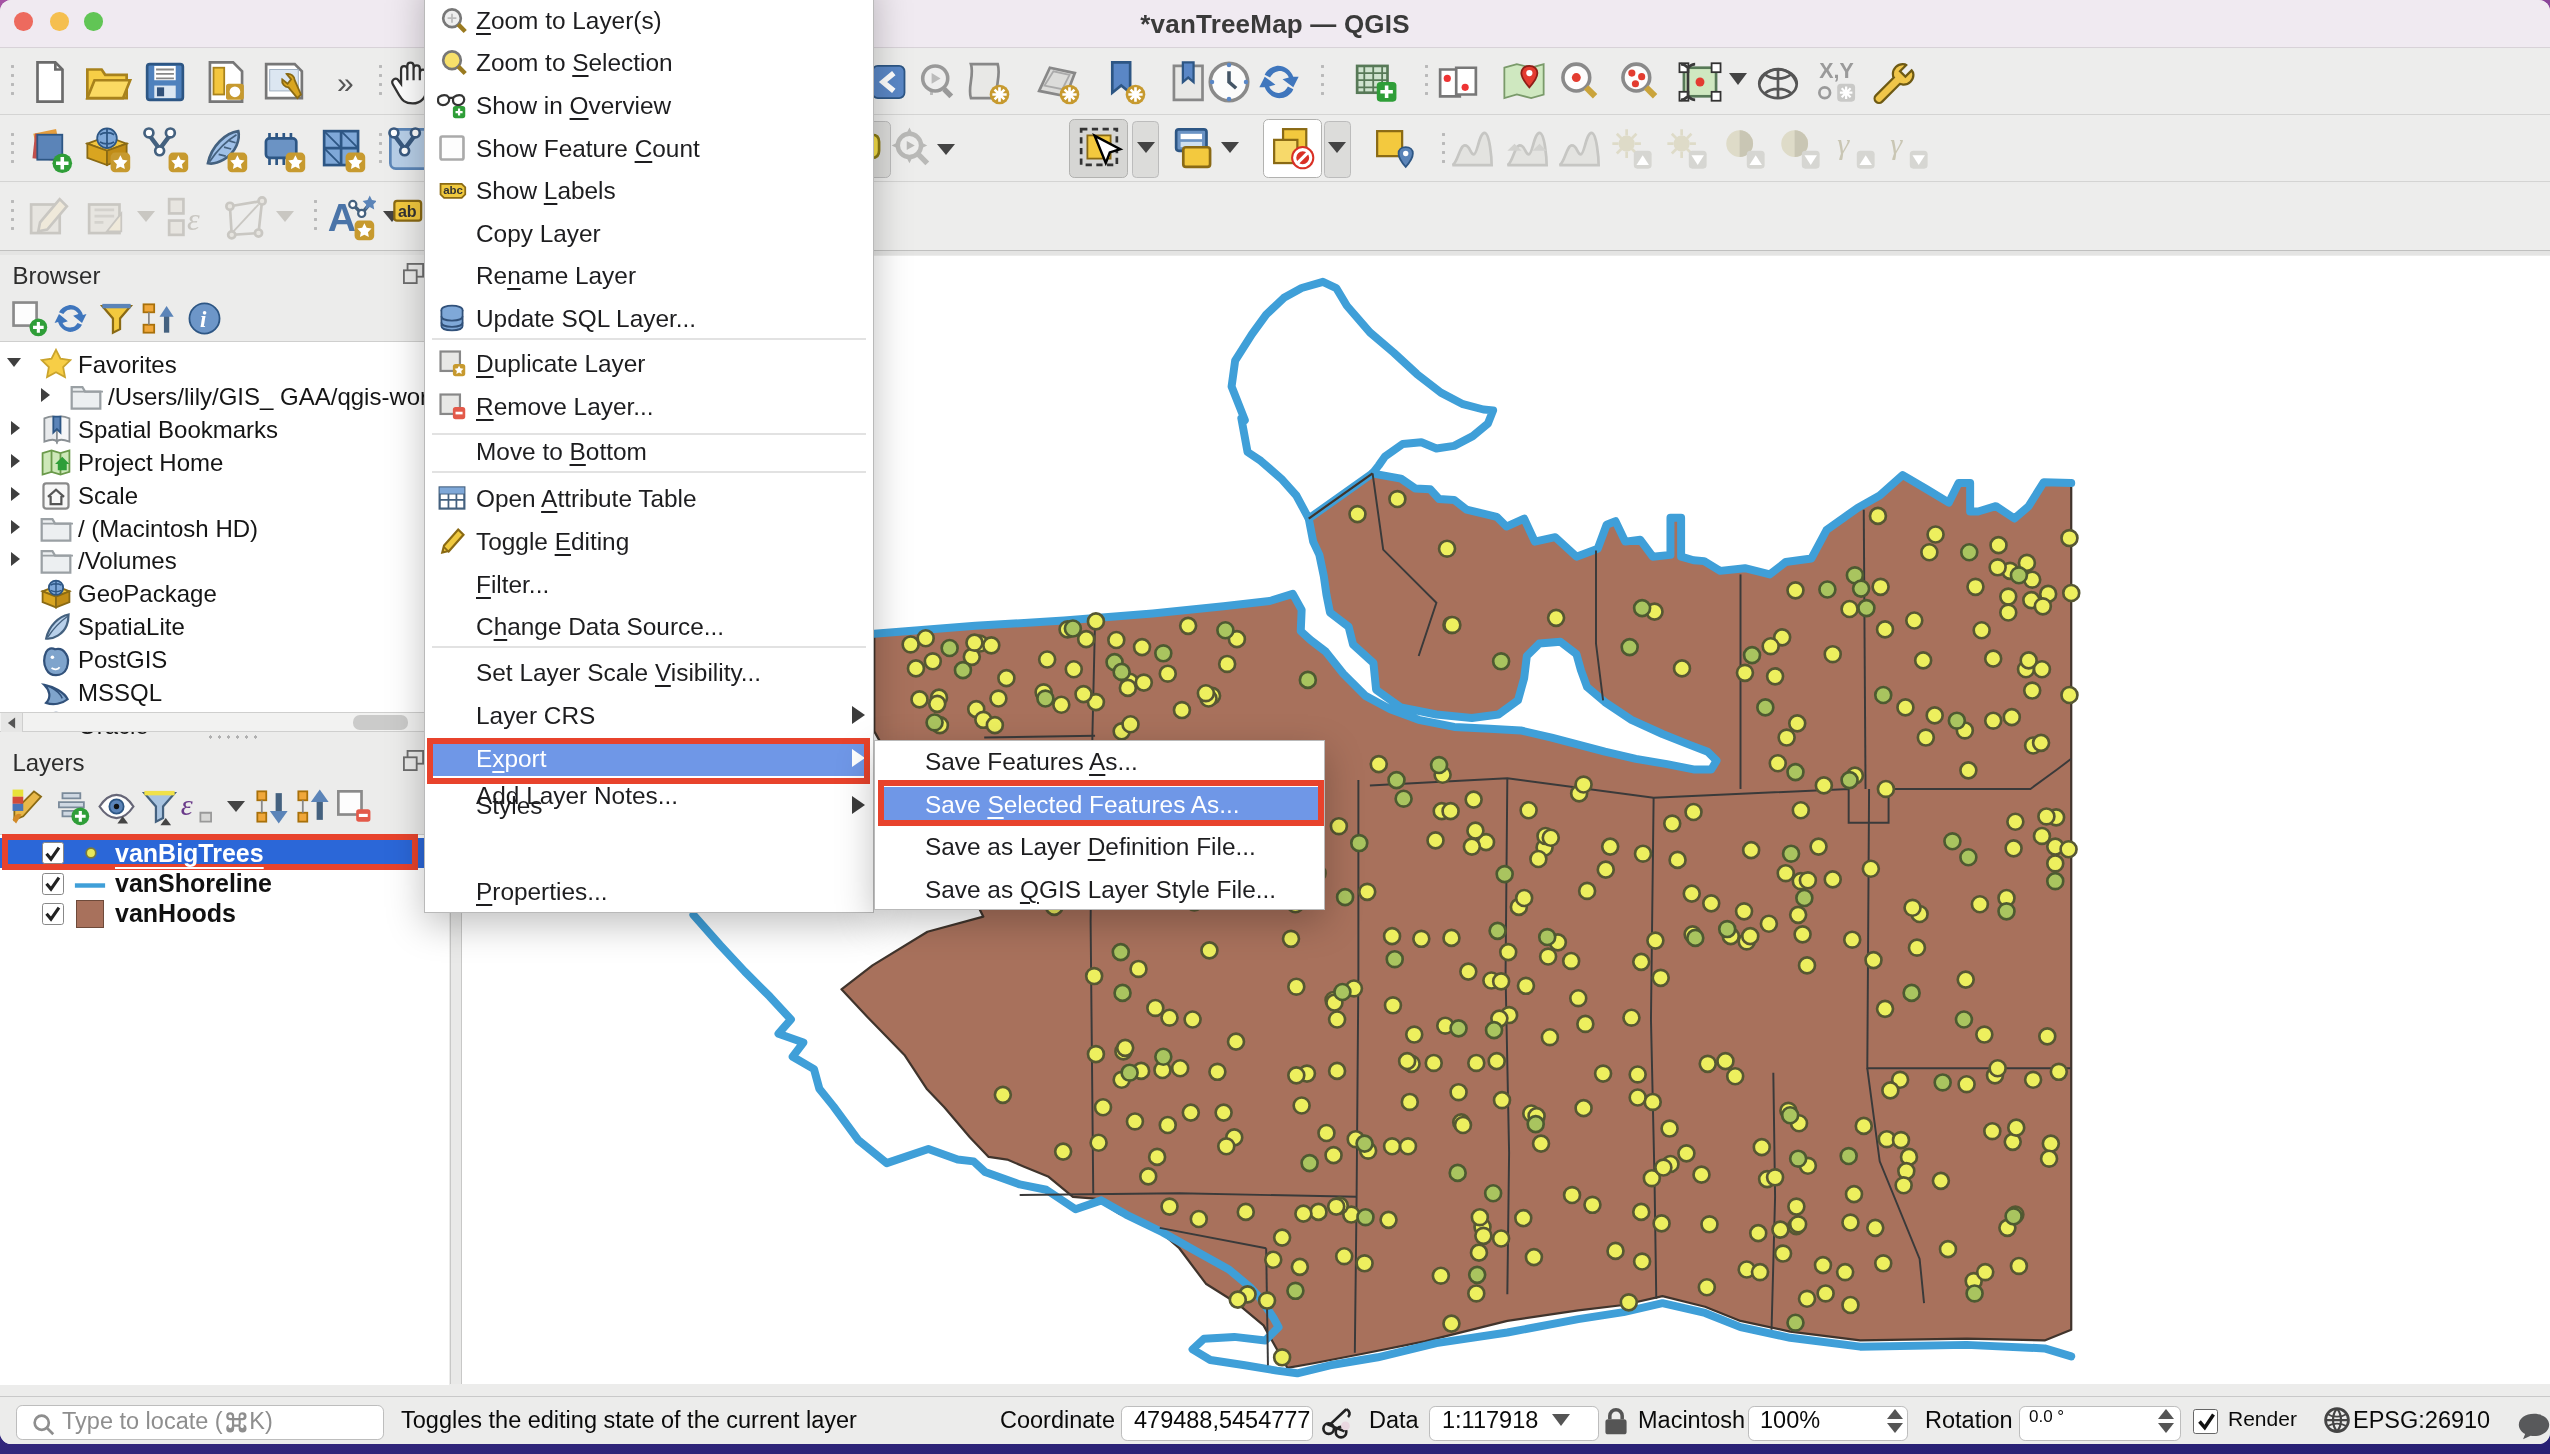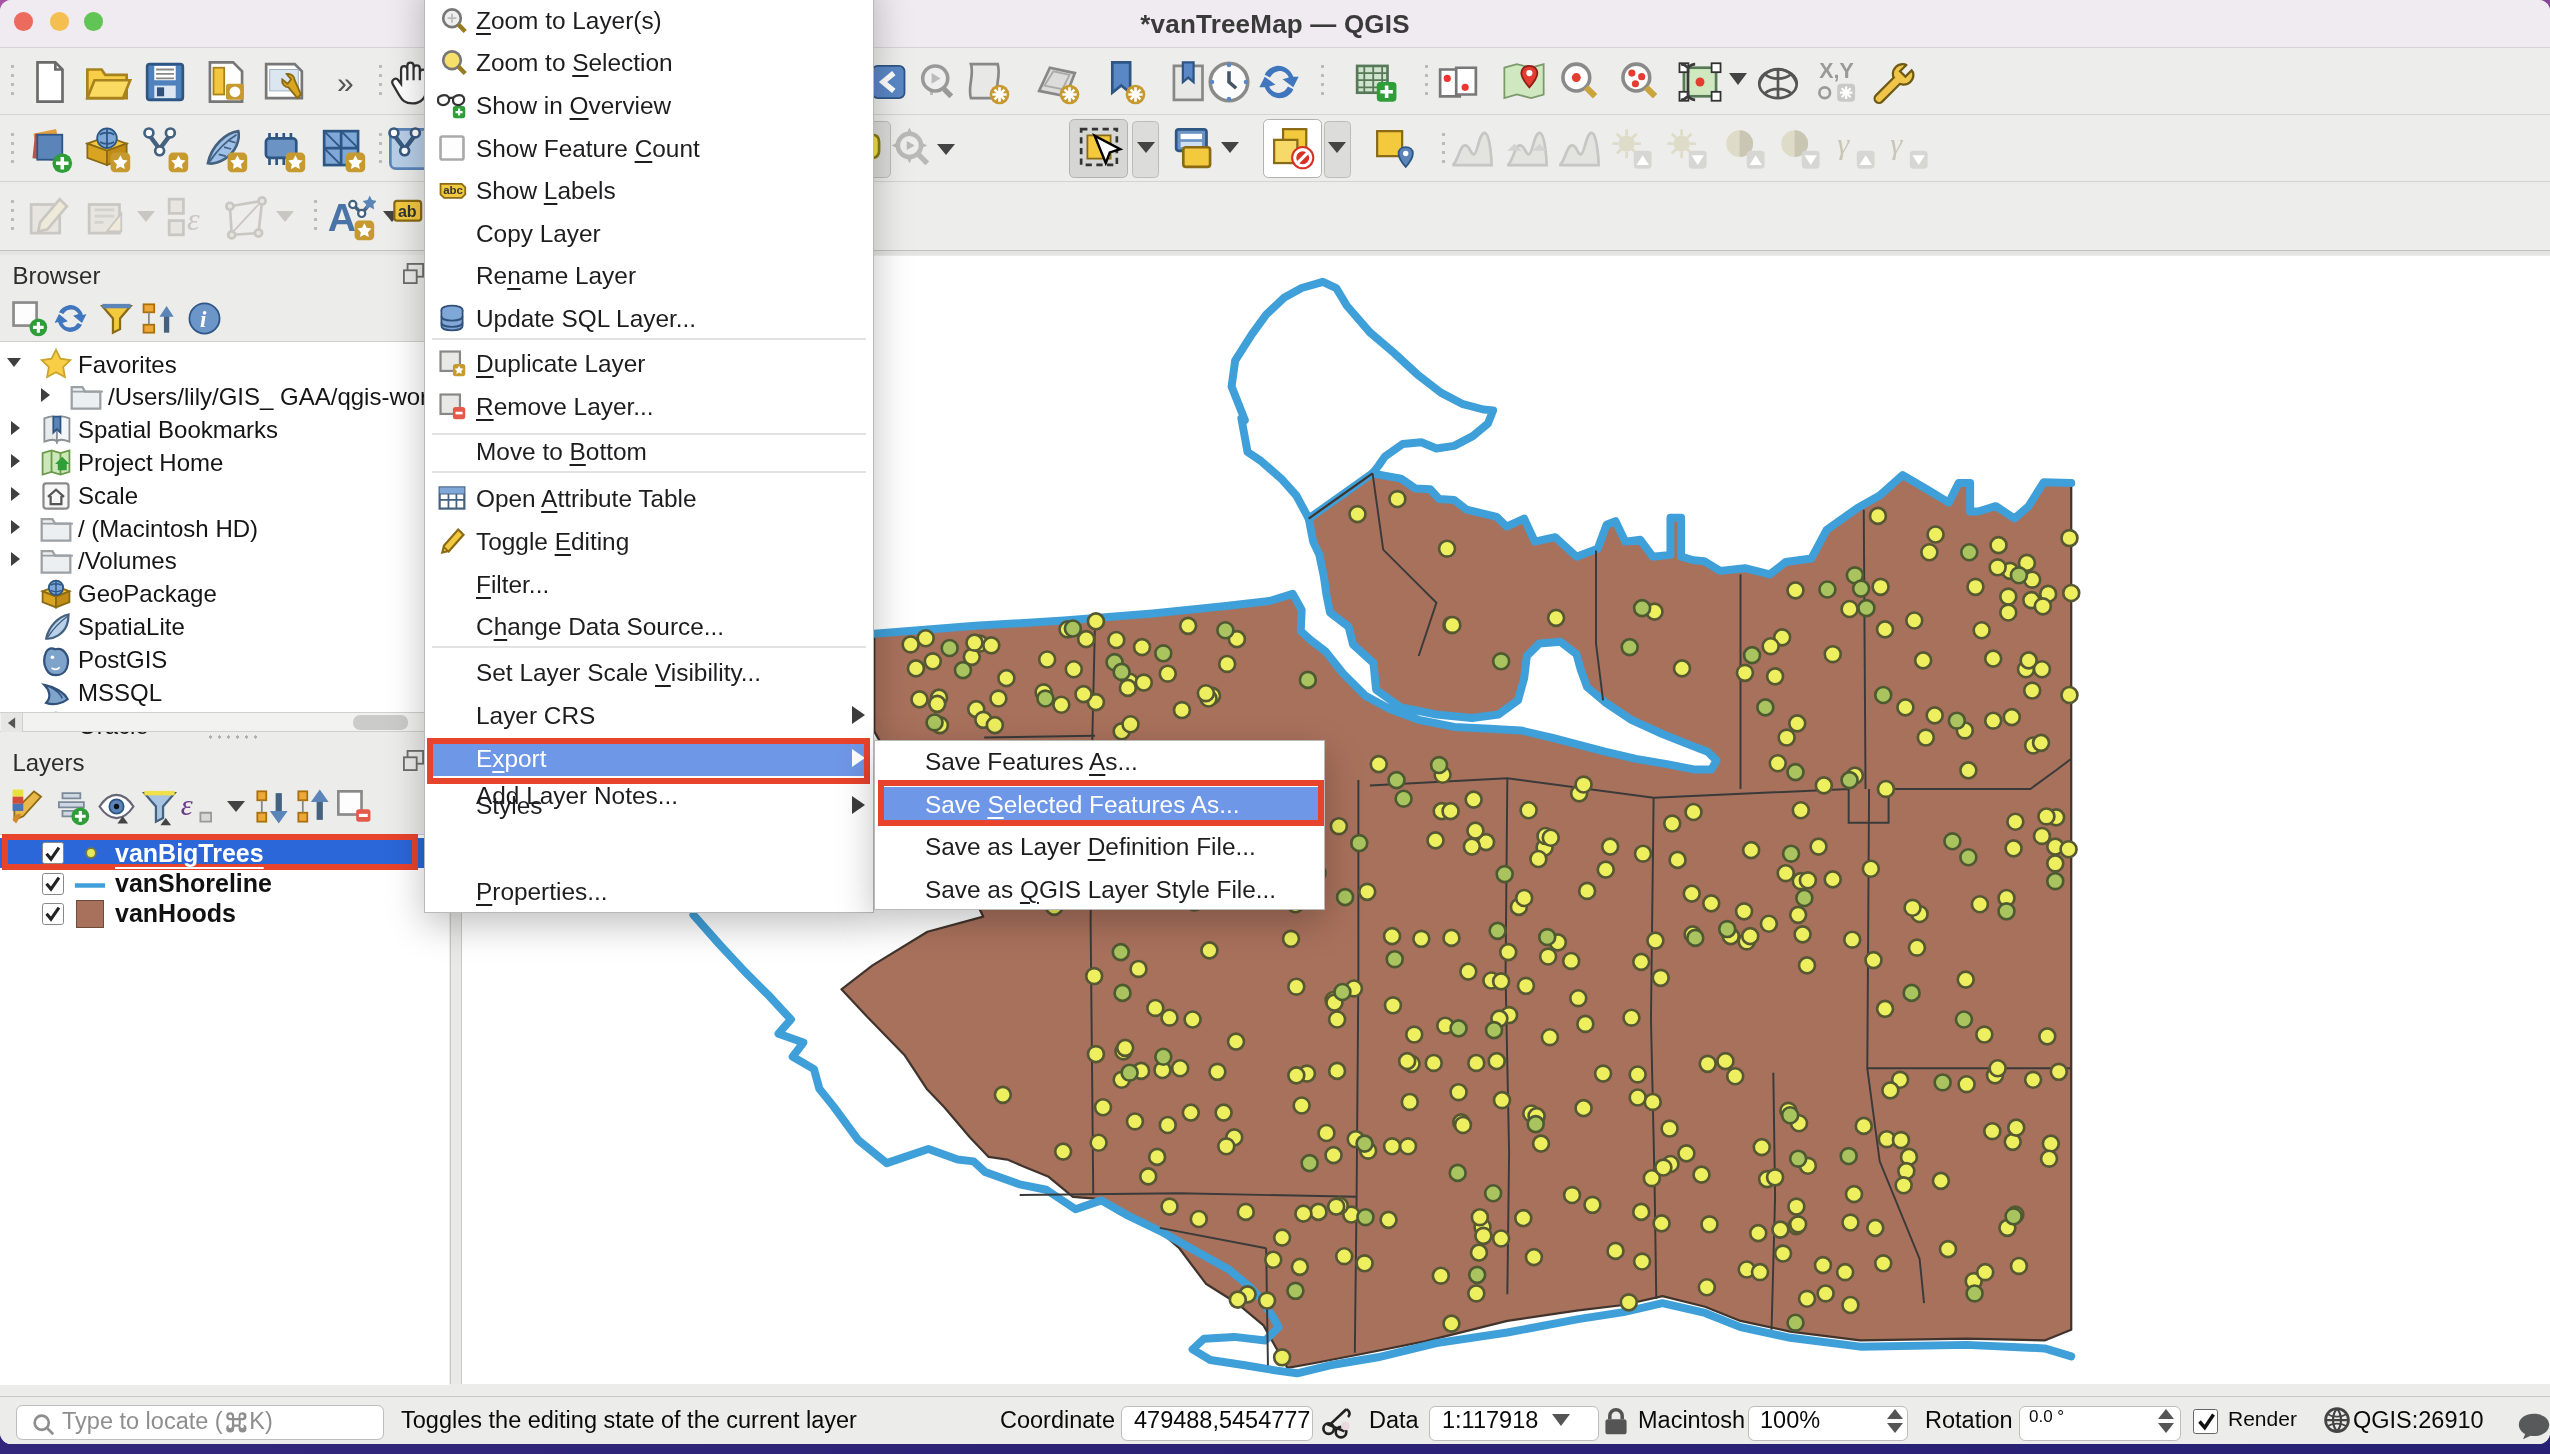"QGIS:26910" div.abs { text: QGIS:26910 -> EPSG:26910 }
